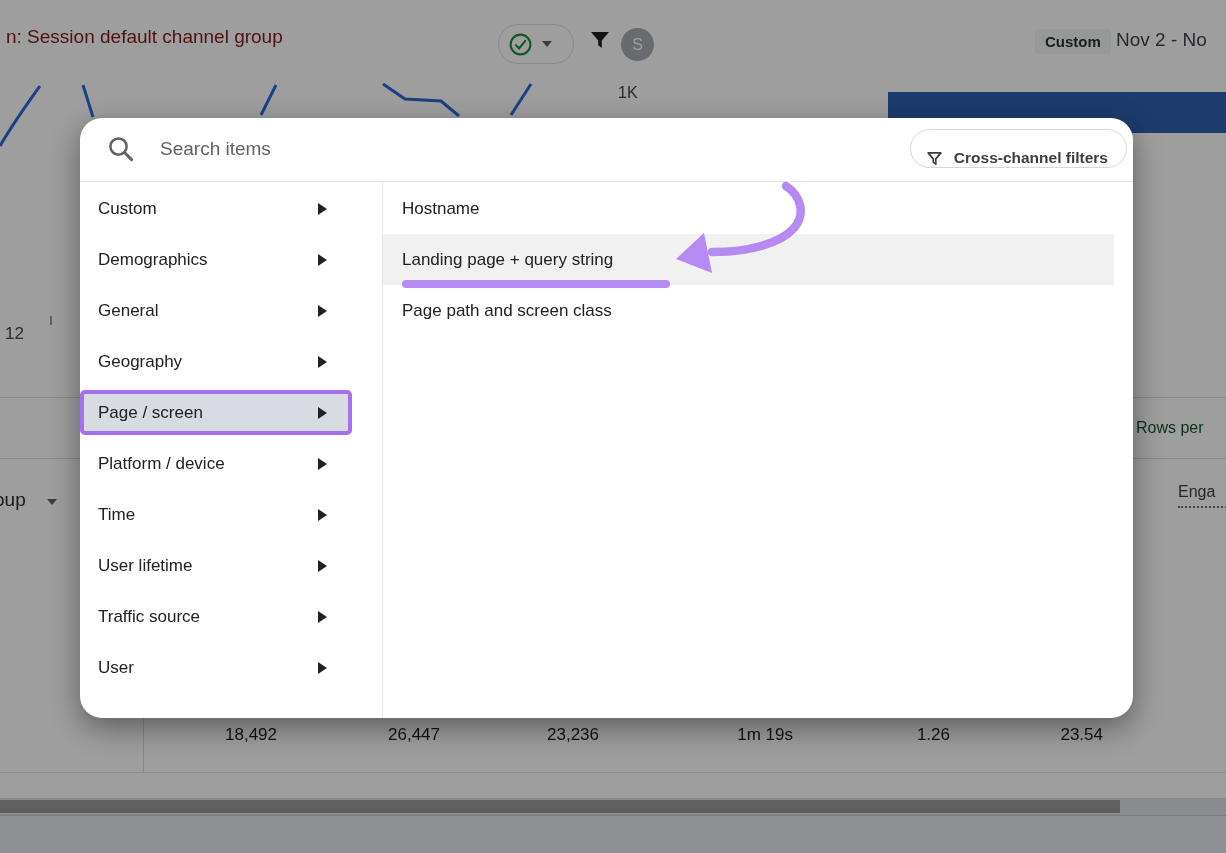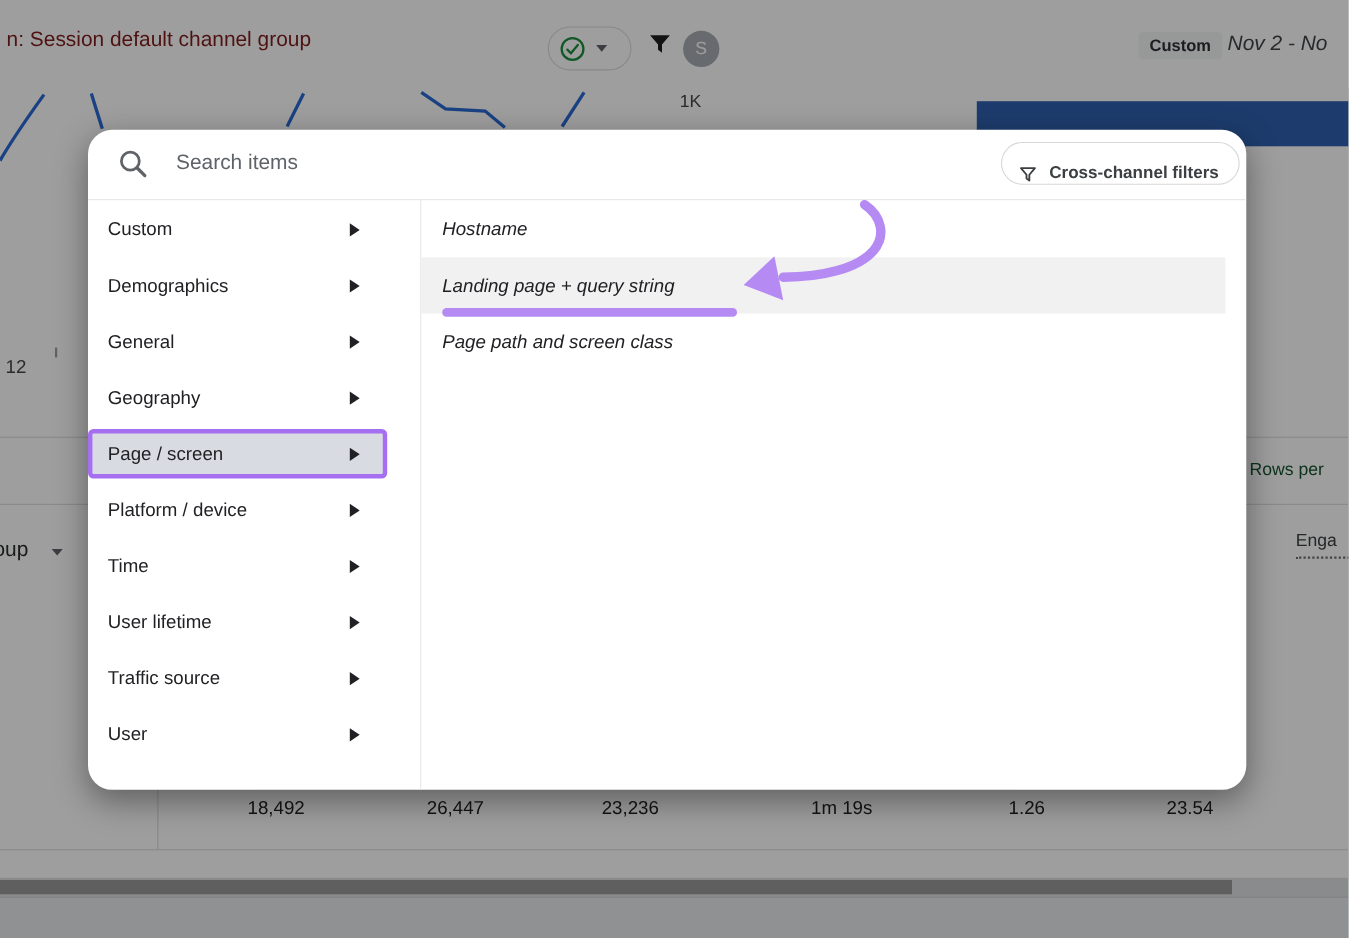"Nov 2 - No" .date-range { font-style: italic -> none }
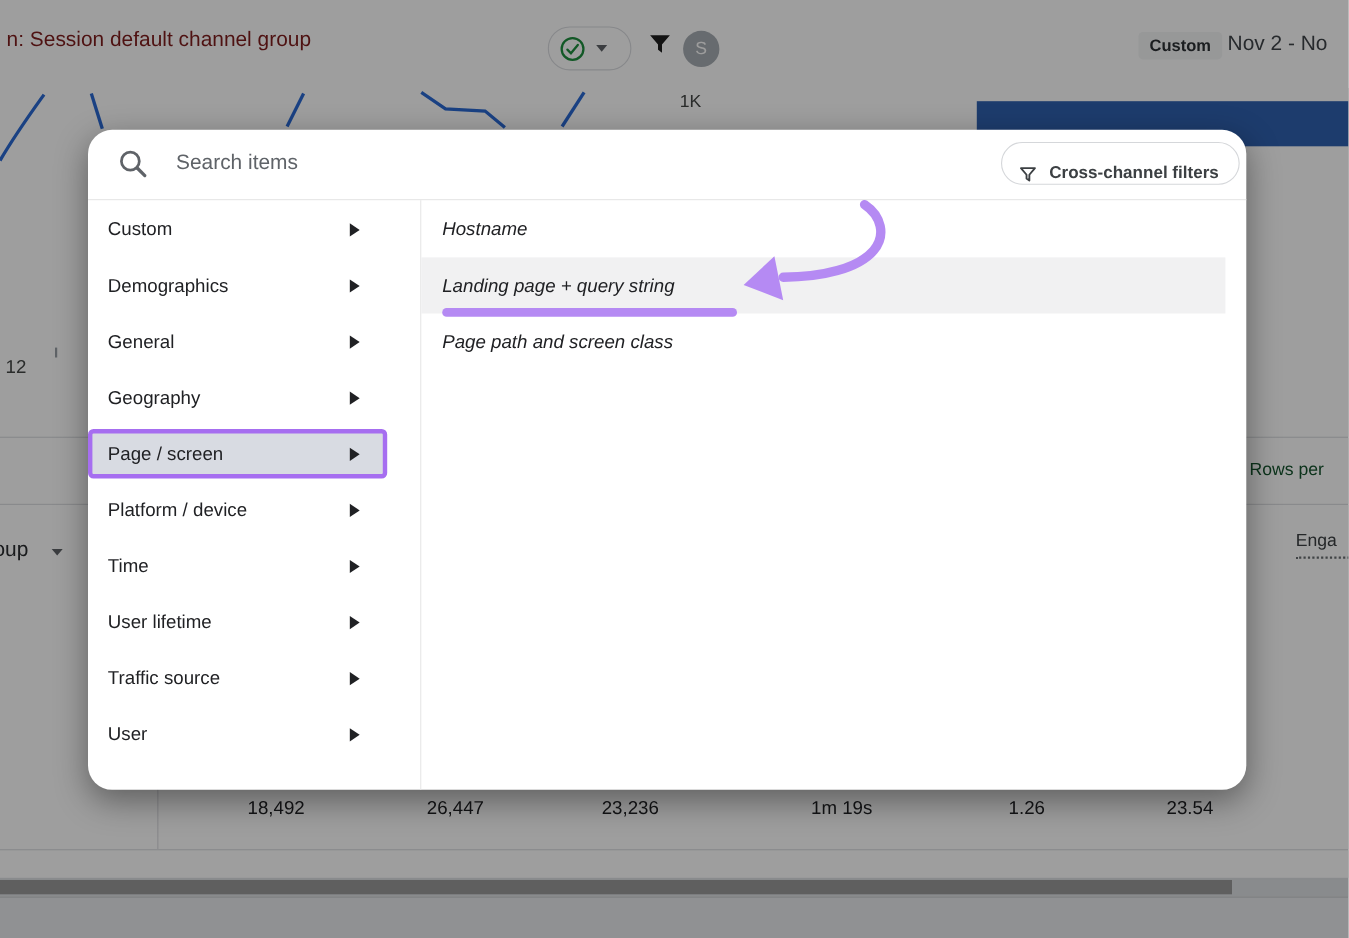"Hostname" .list-col { font-style: italic -> none }
